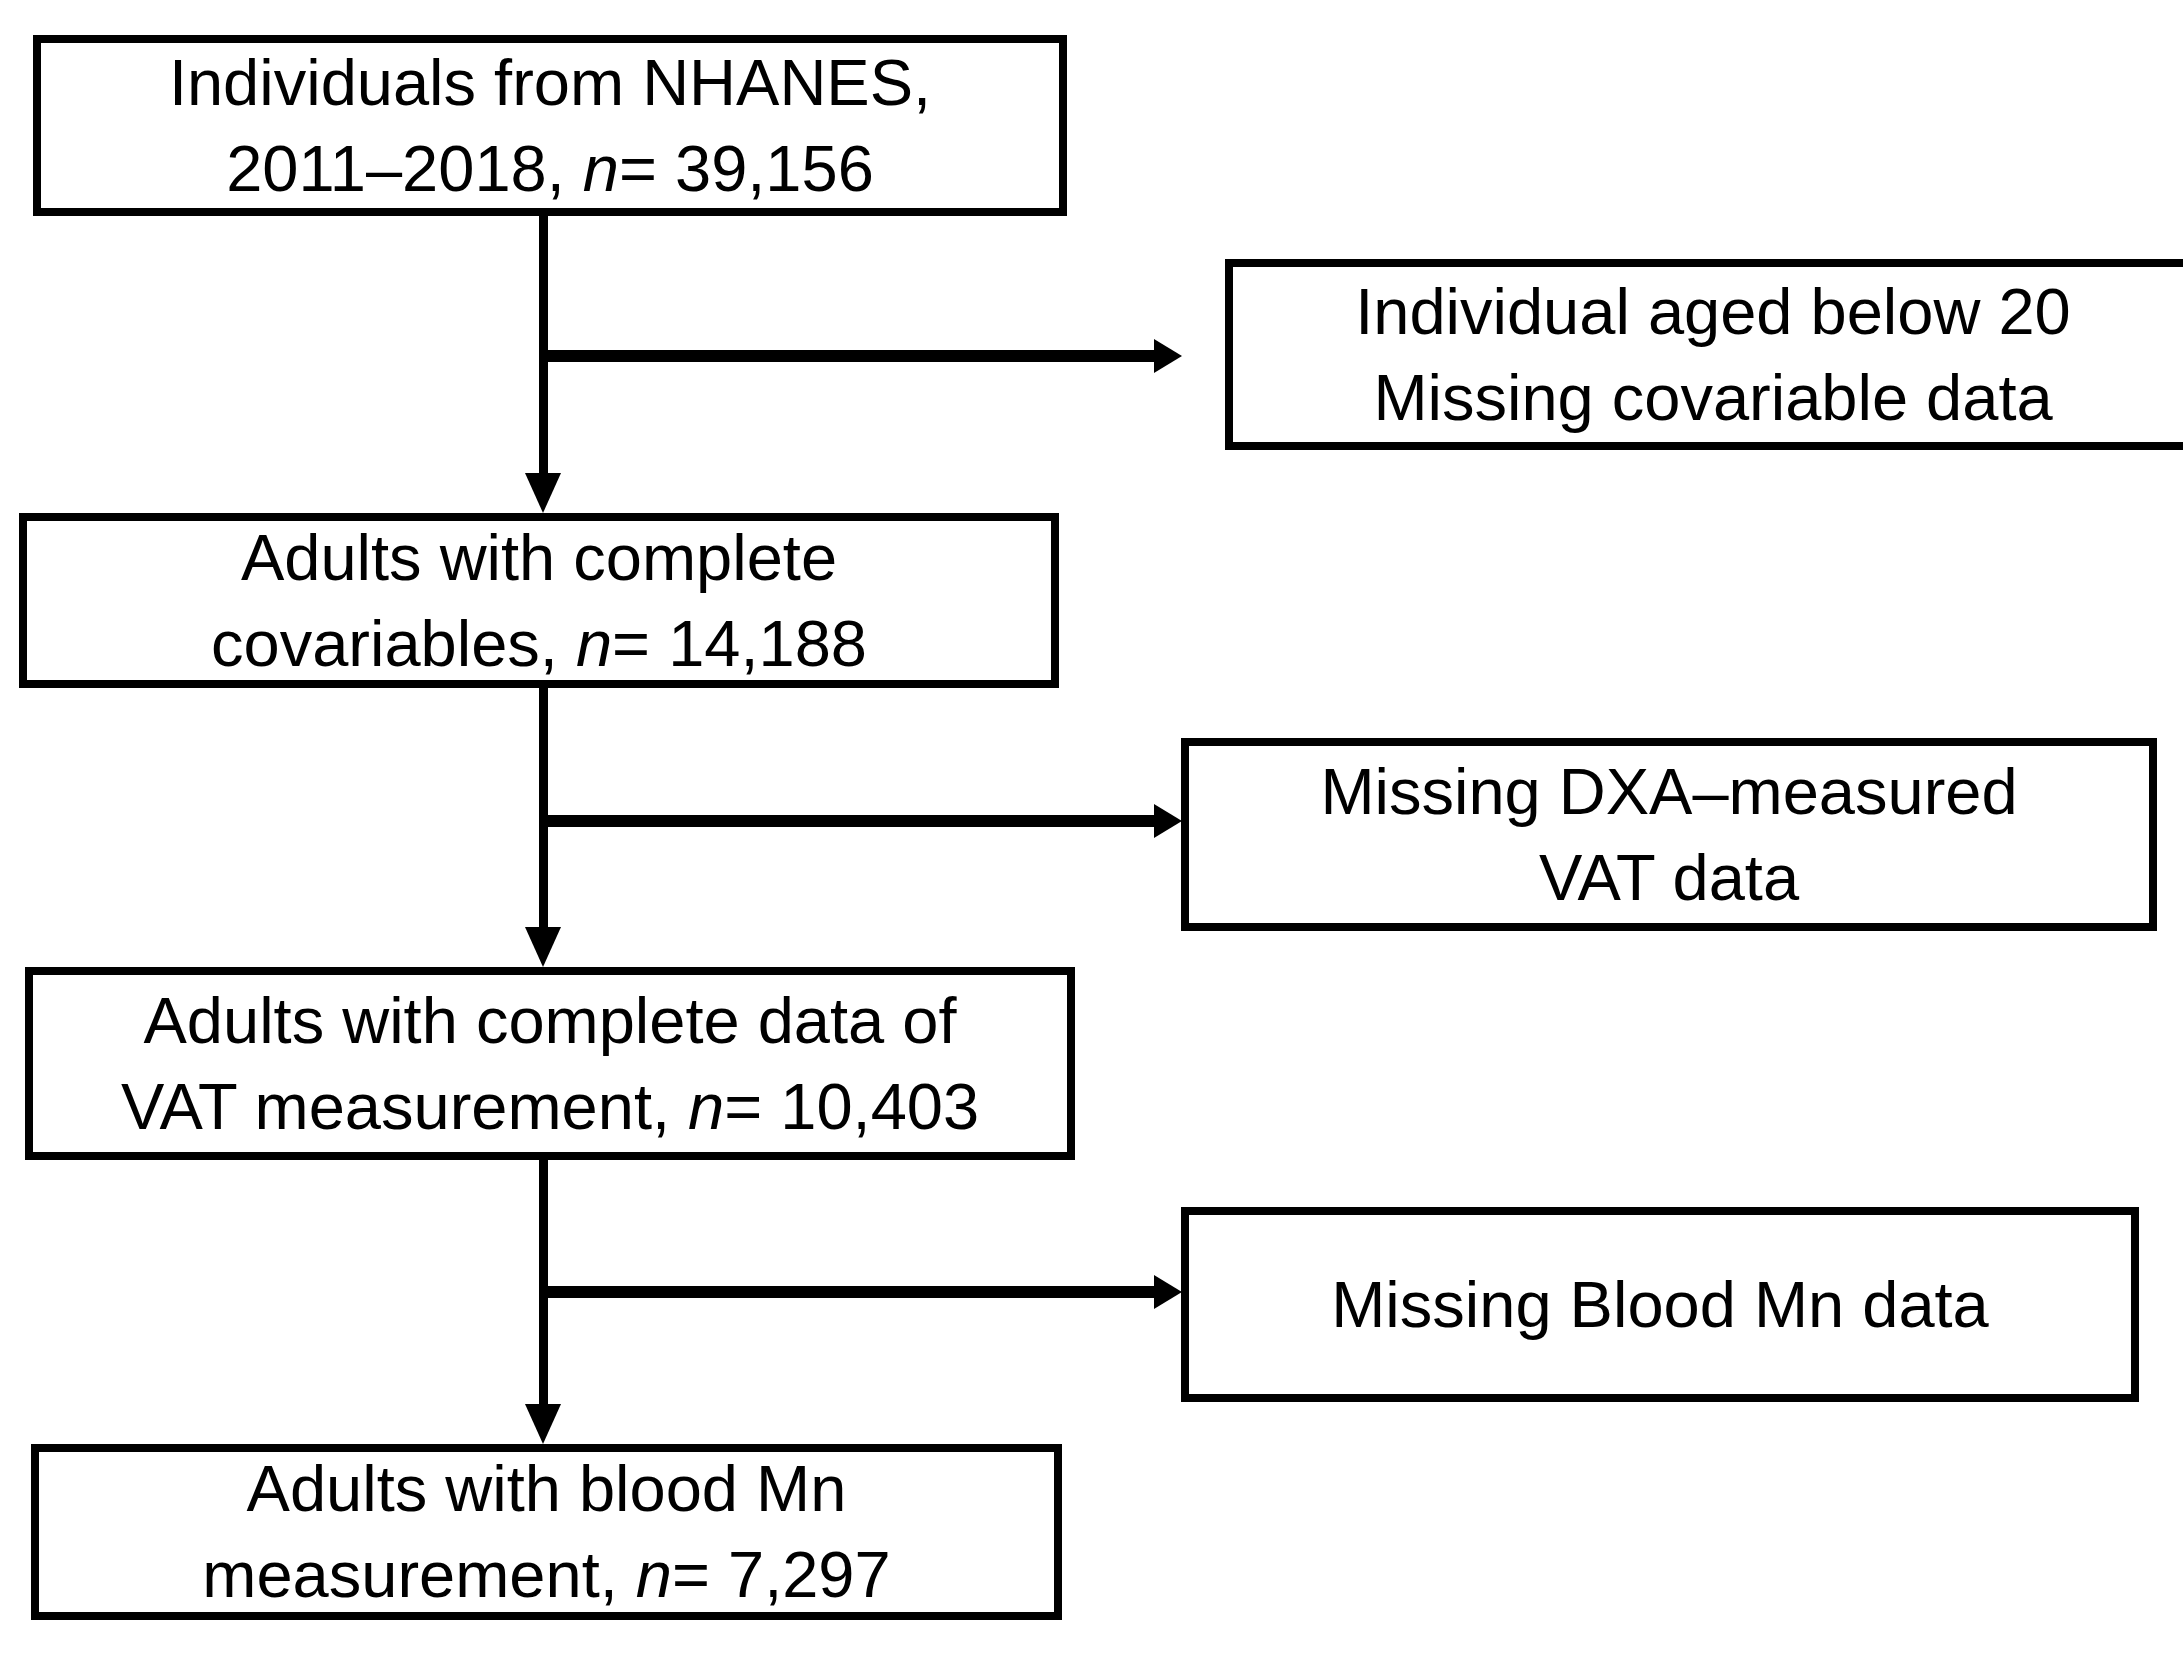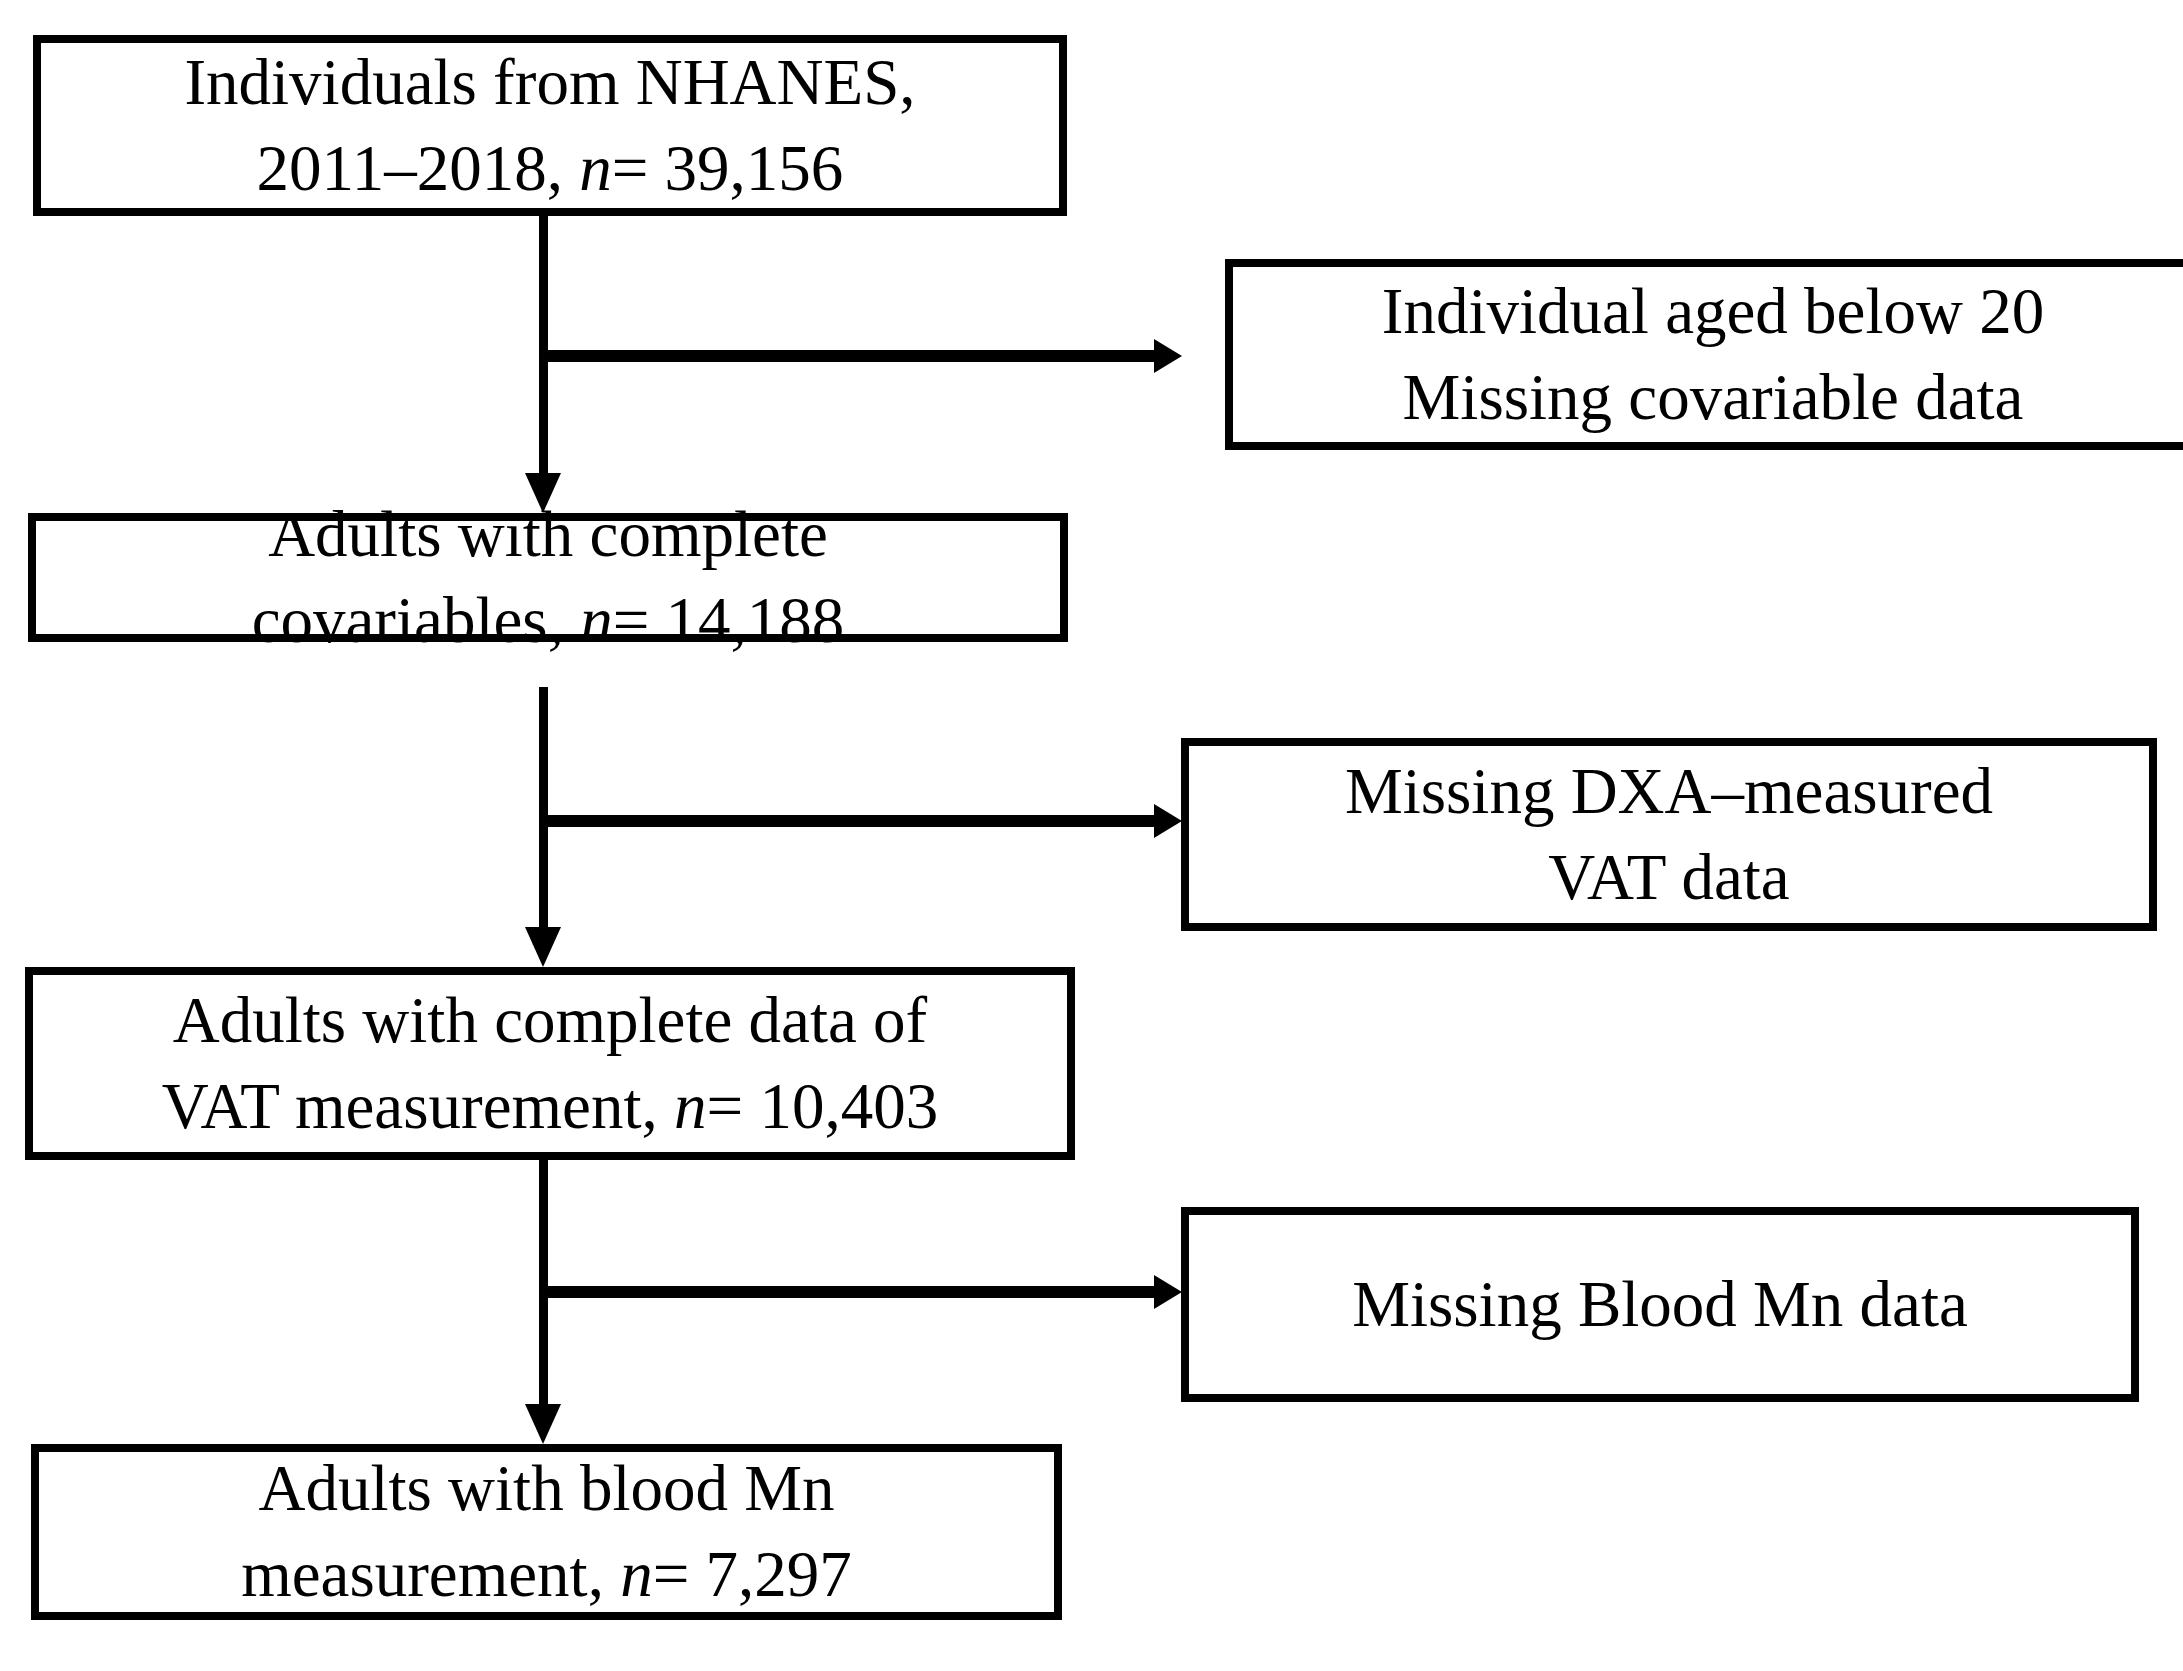"Individuals from NHANES," .canvas { font-family: Liberation Serif, serif -> Liberation Sans, sans-serif }
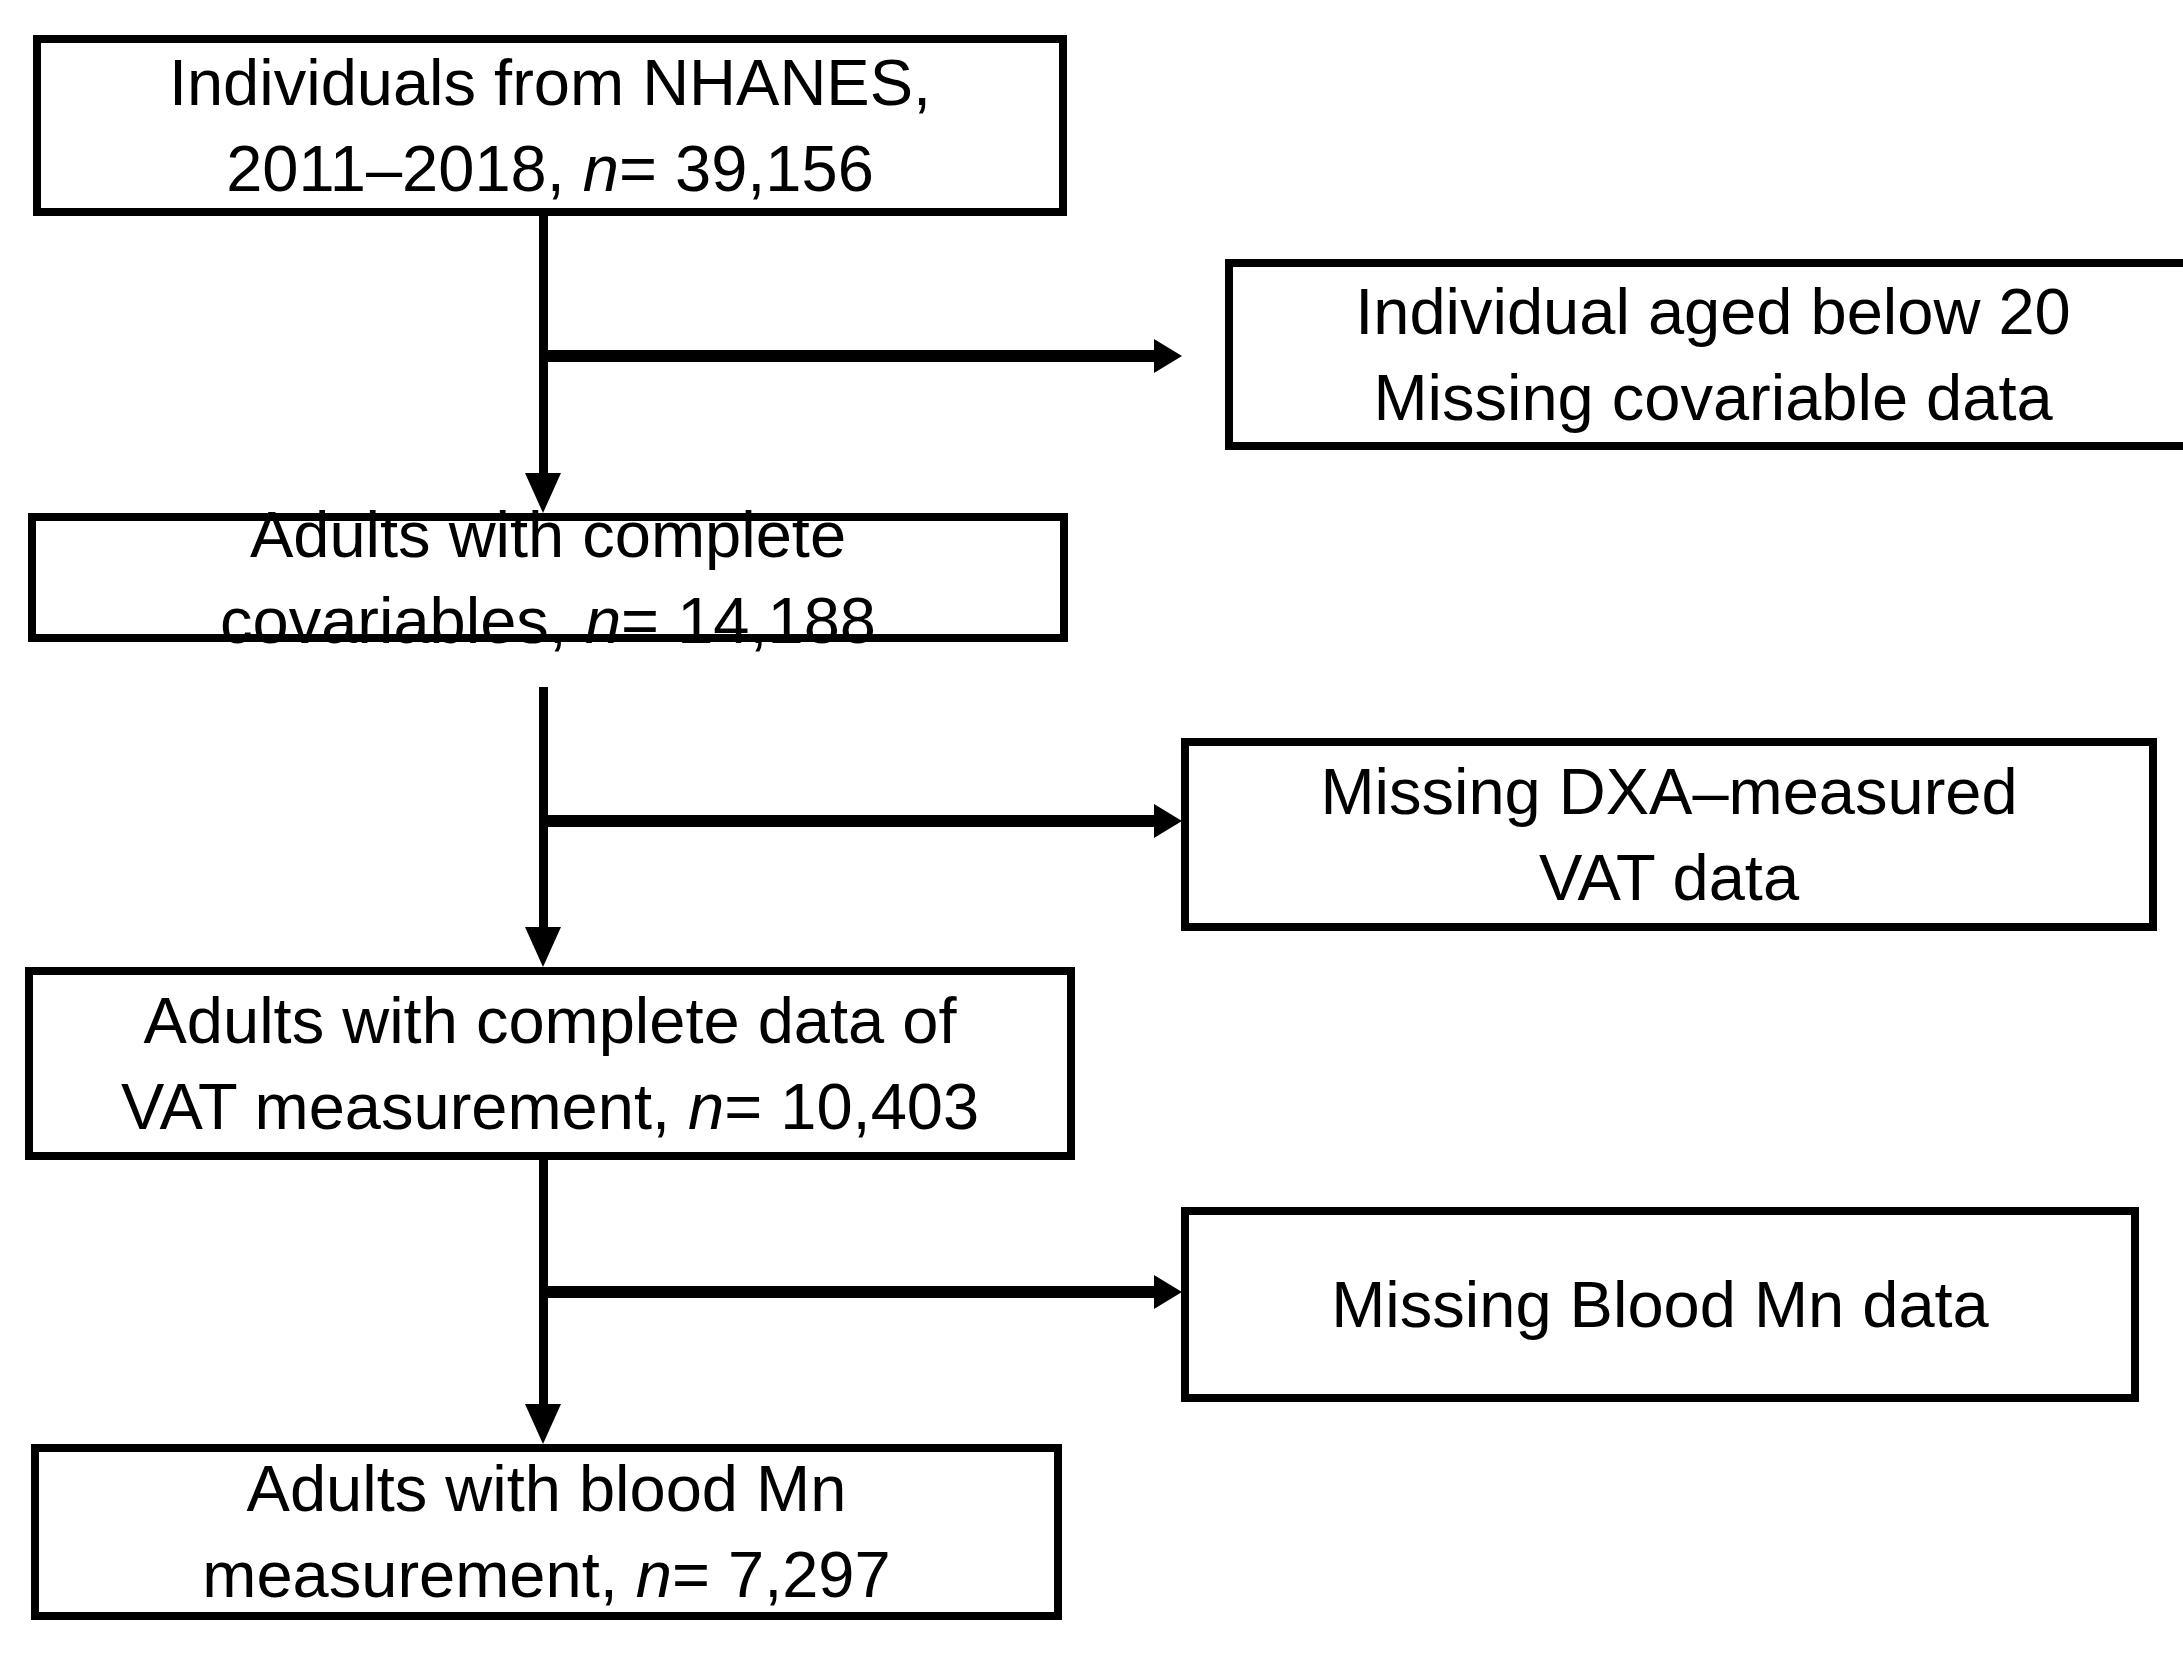"Adults with complete" #b2 { height: 129px -> 175px; left: 28px -> 19px }
